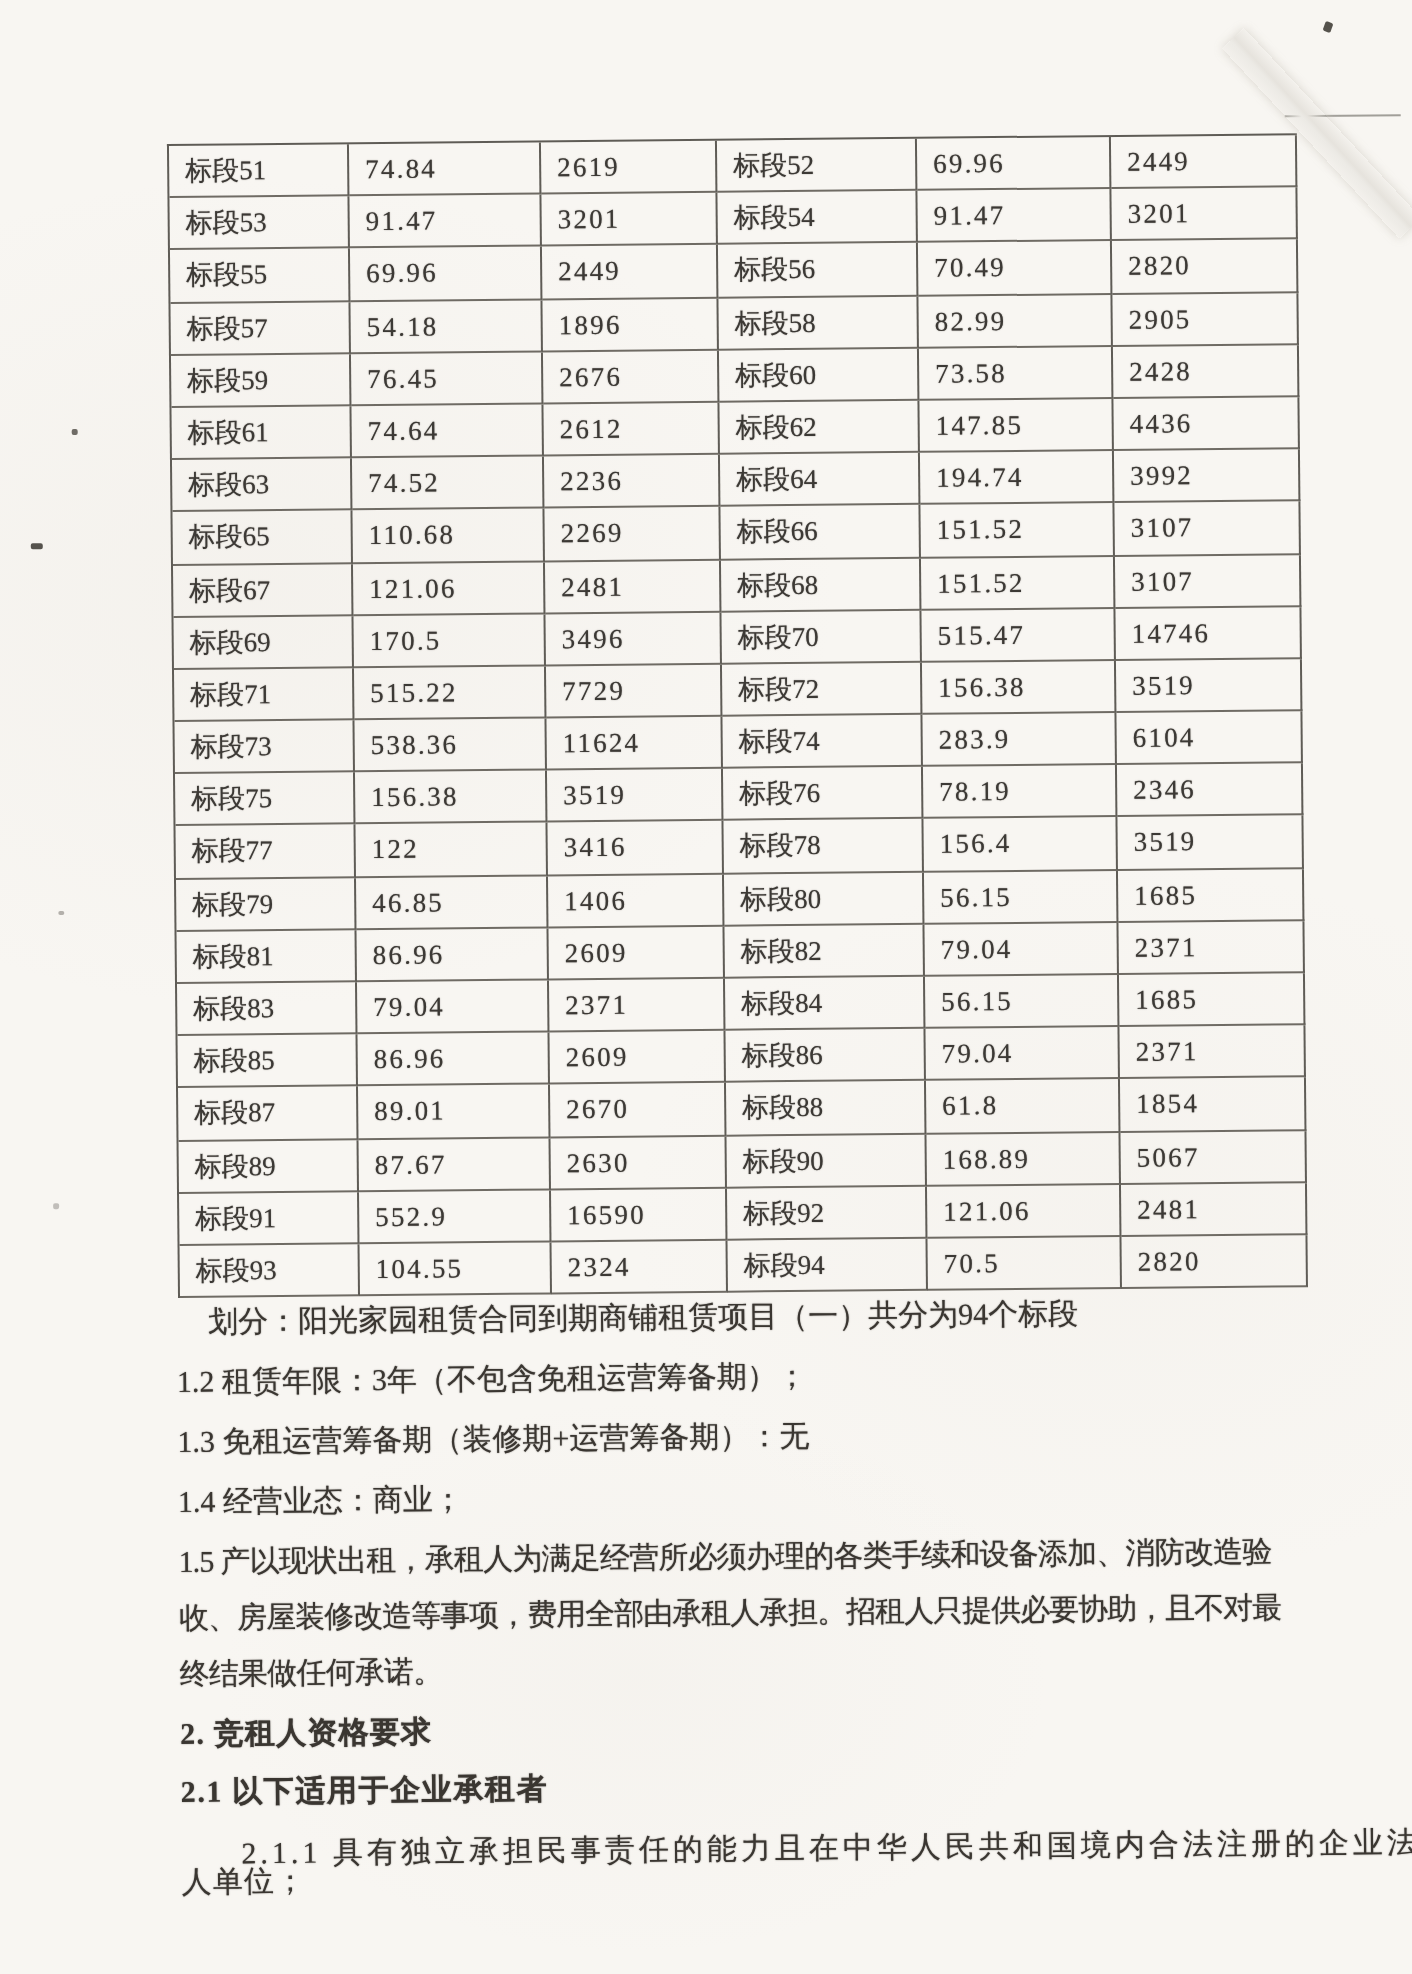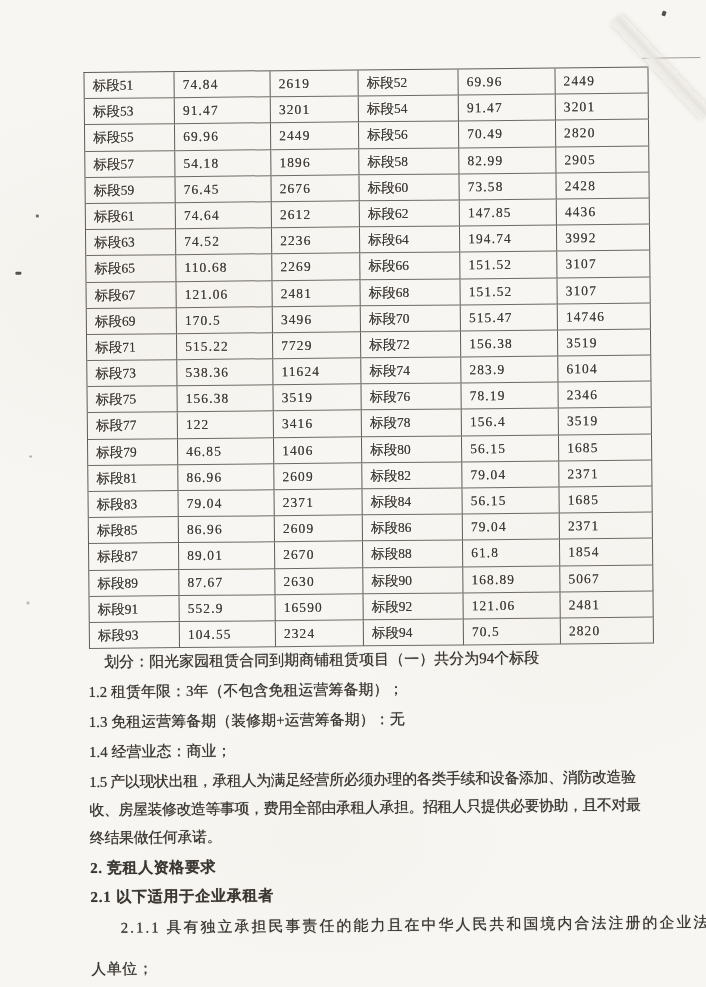"人单位；" .ln10 { top: 960px -> 933px }
